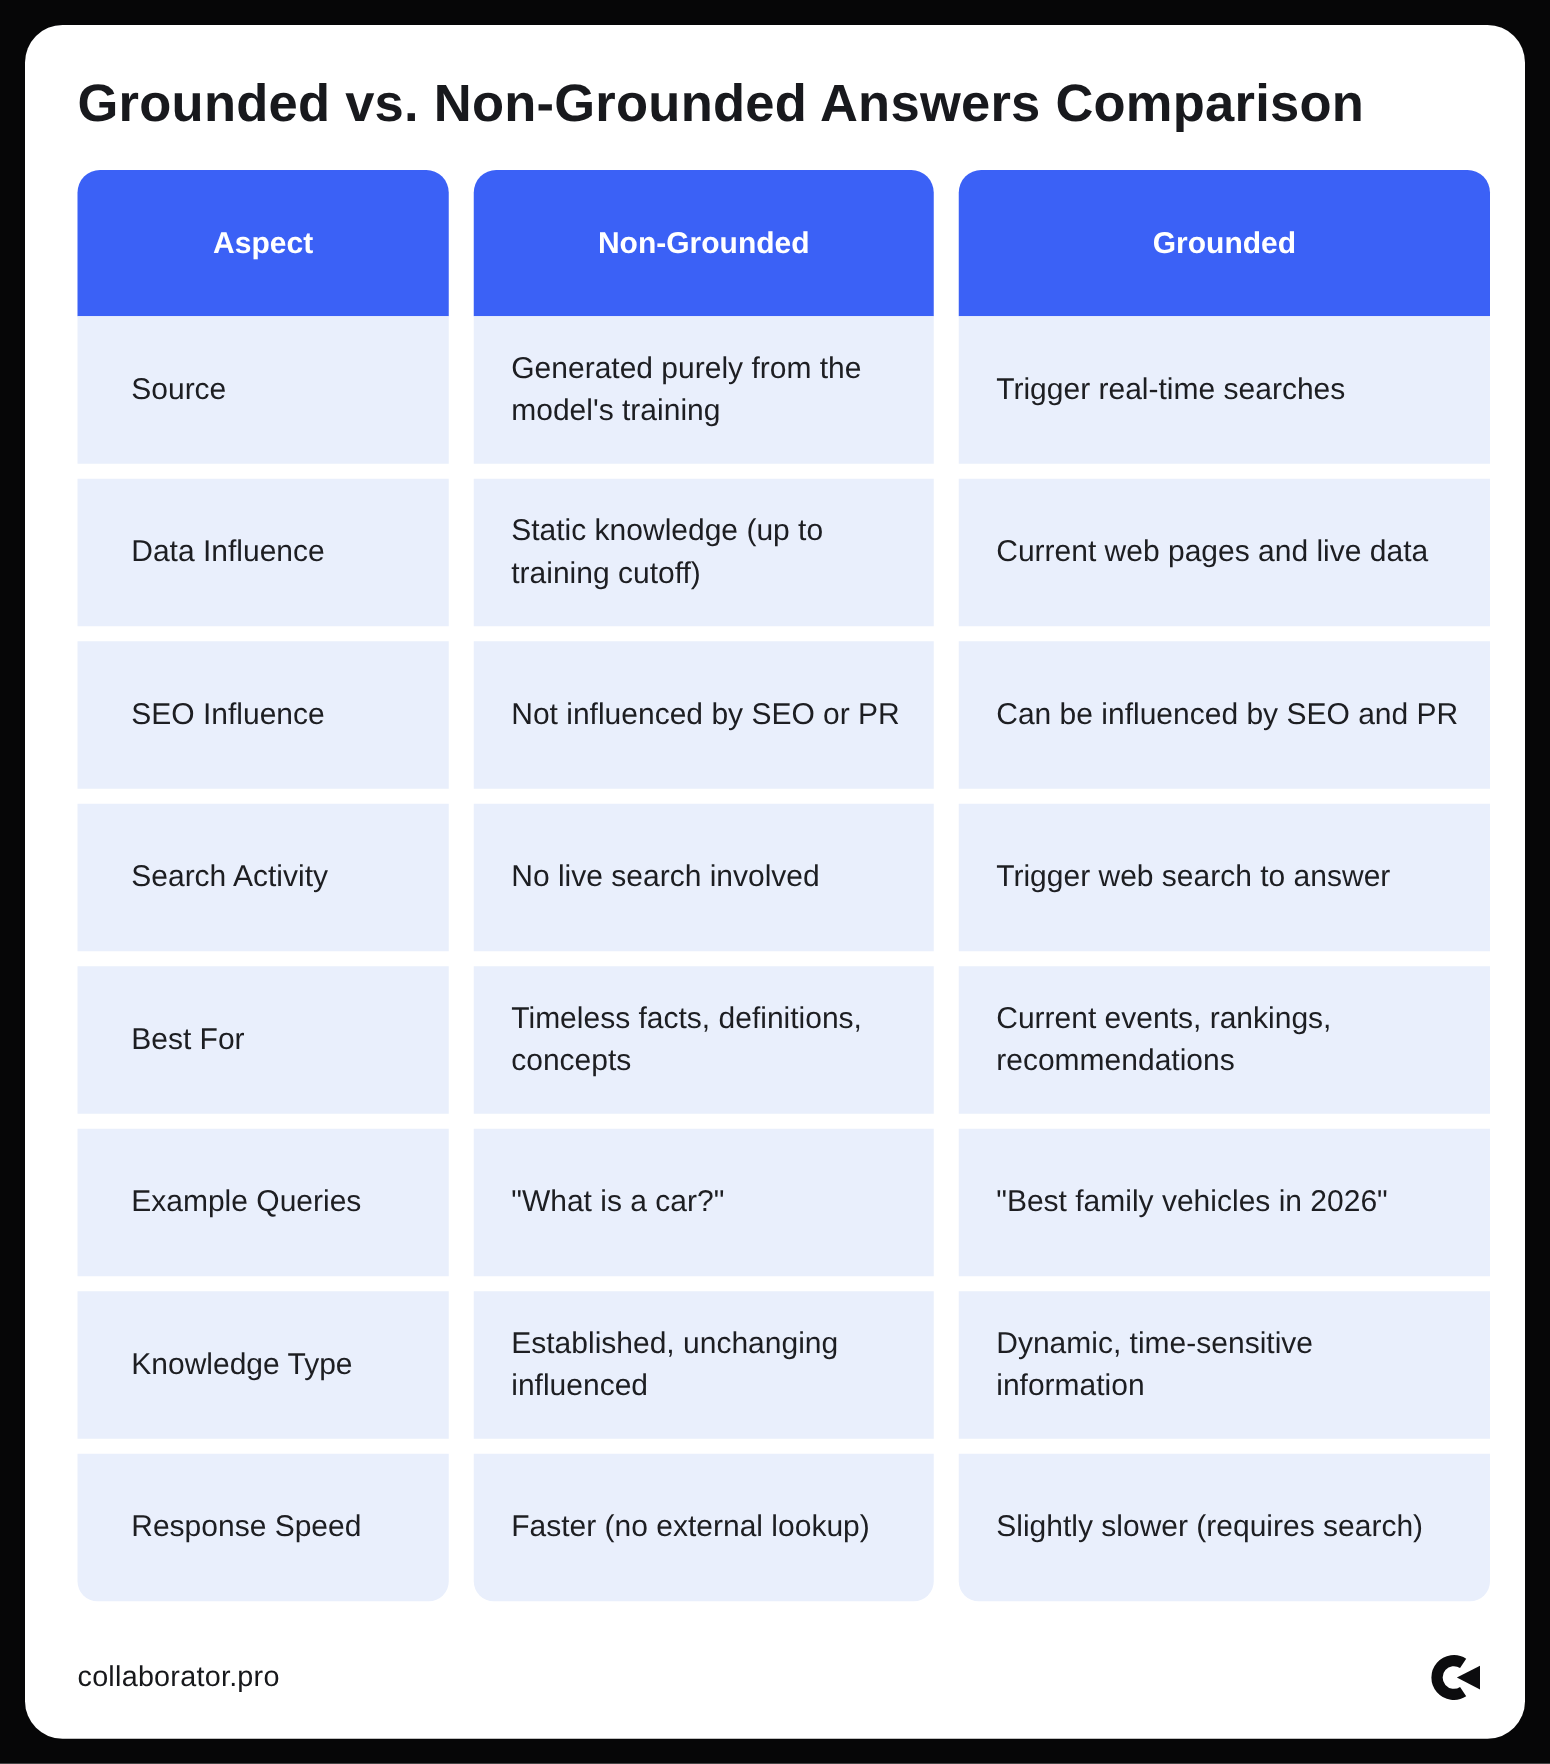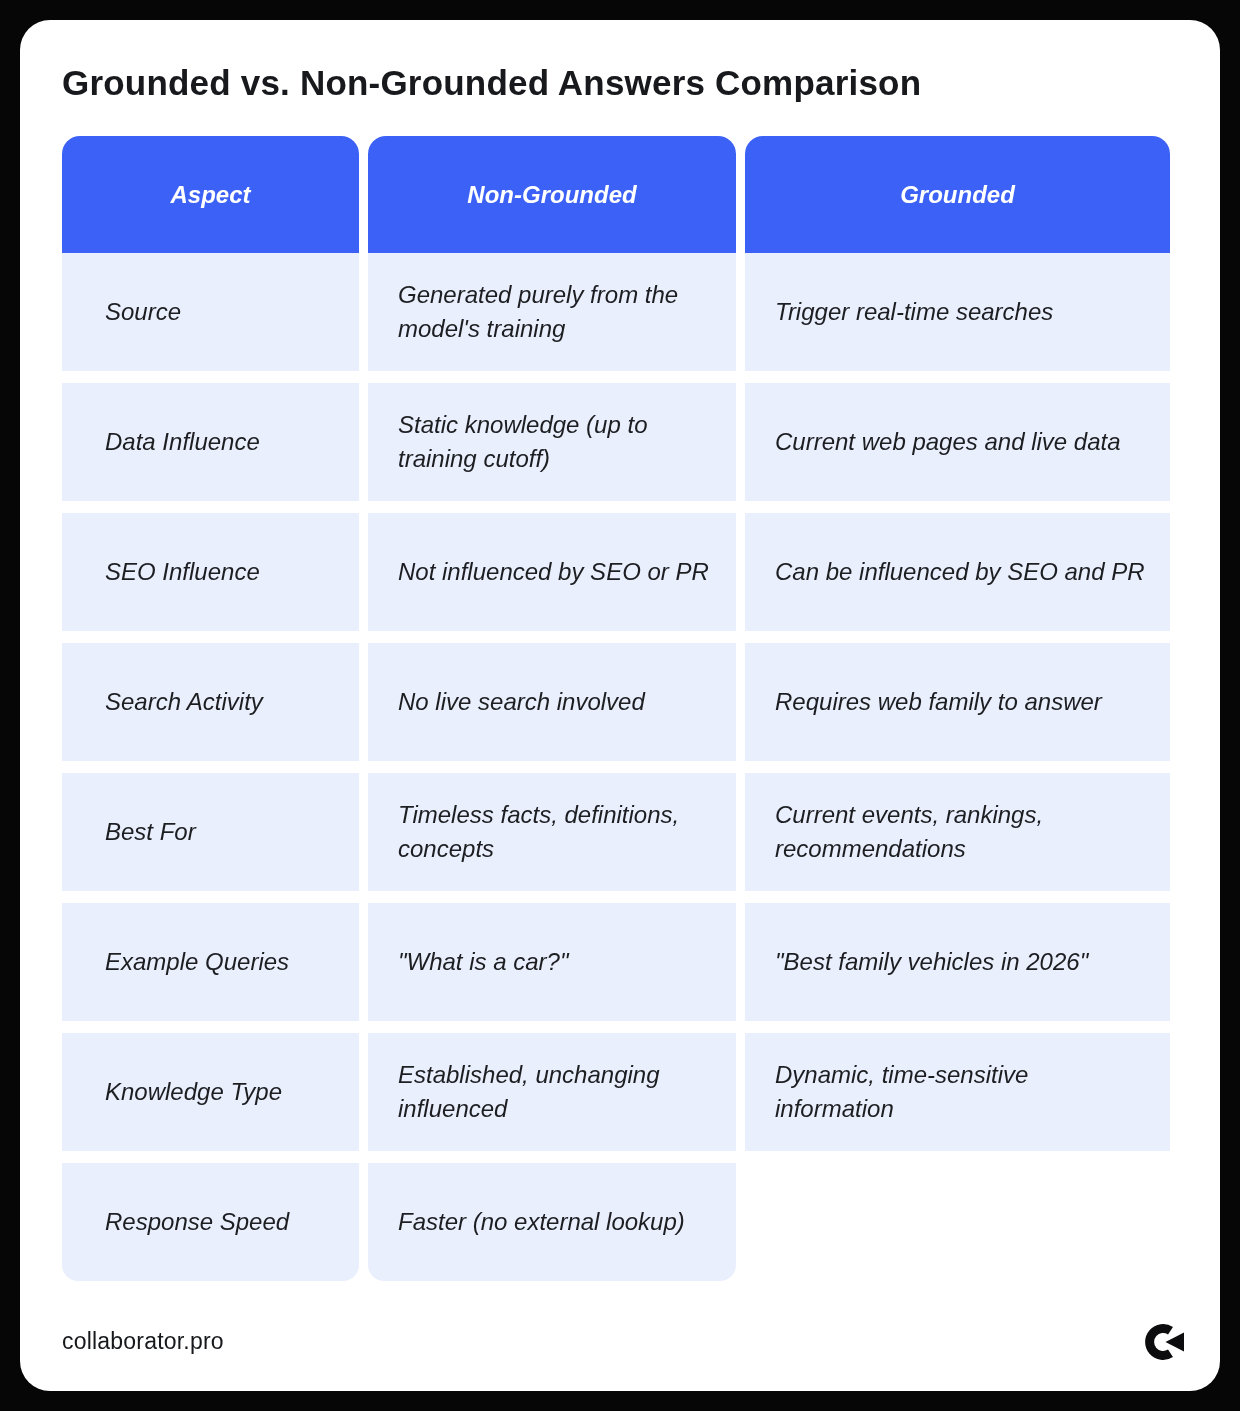"Grounded vs. Non-Grounded Answers" .page-title { font-size: 35px -> 42px }
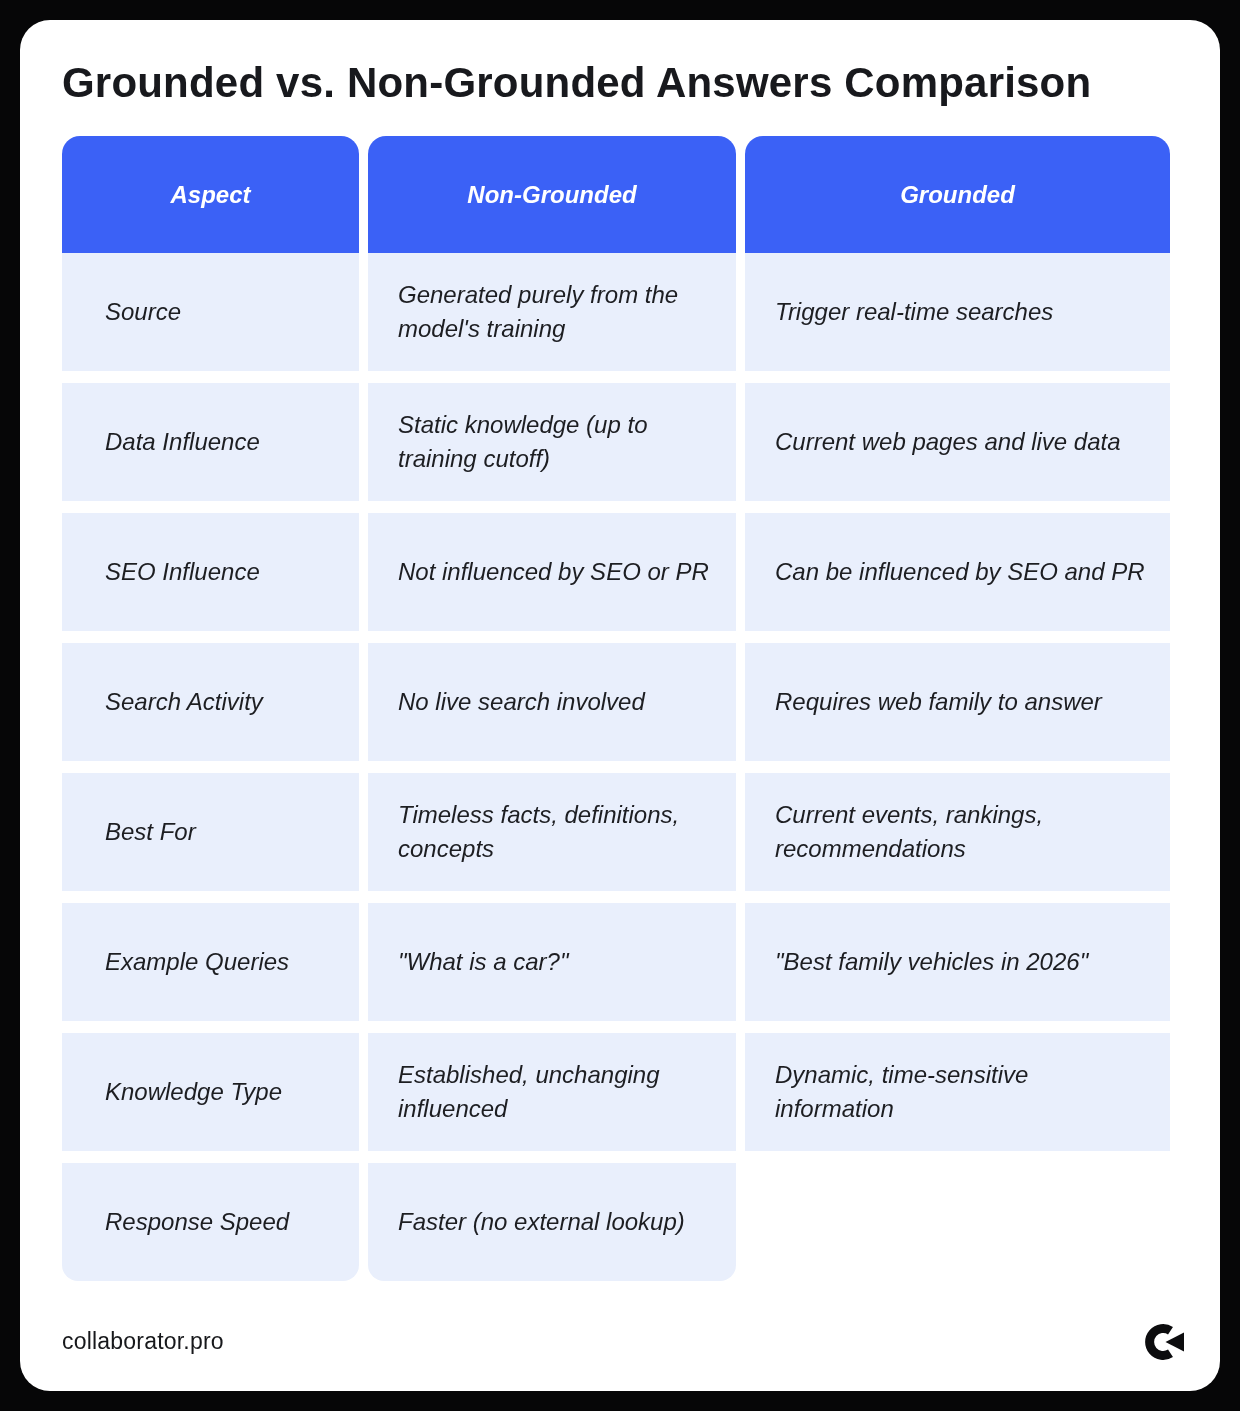"Aspect" .trow { column-gap: 9px -> 20px; font-style: italic -> none }
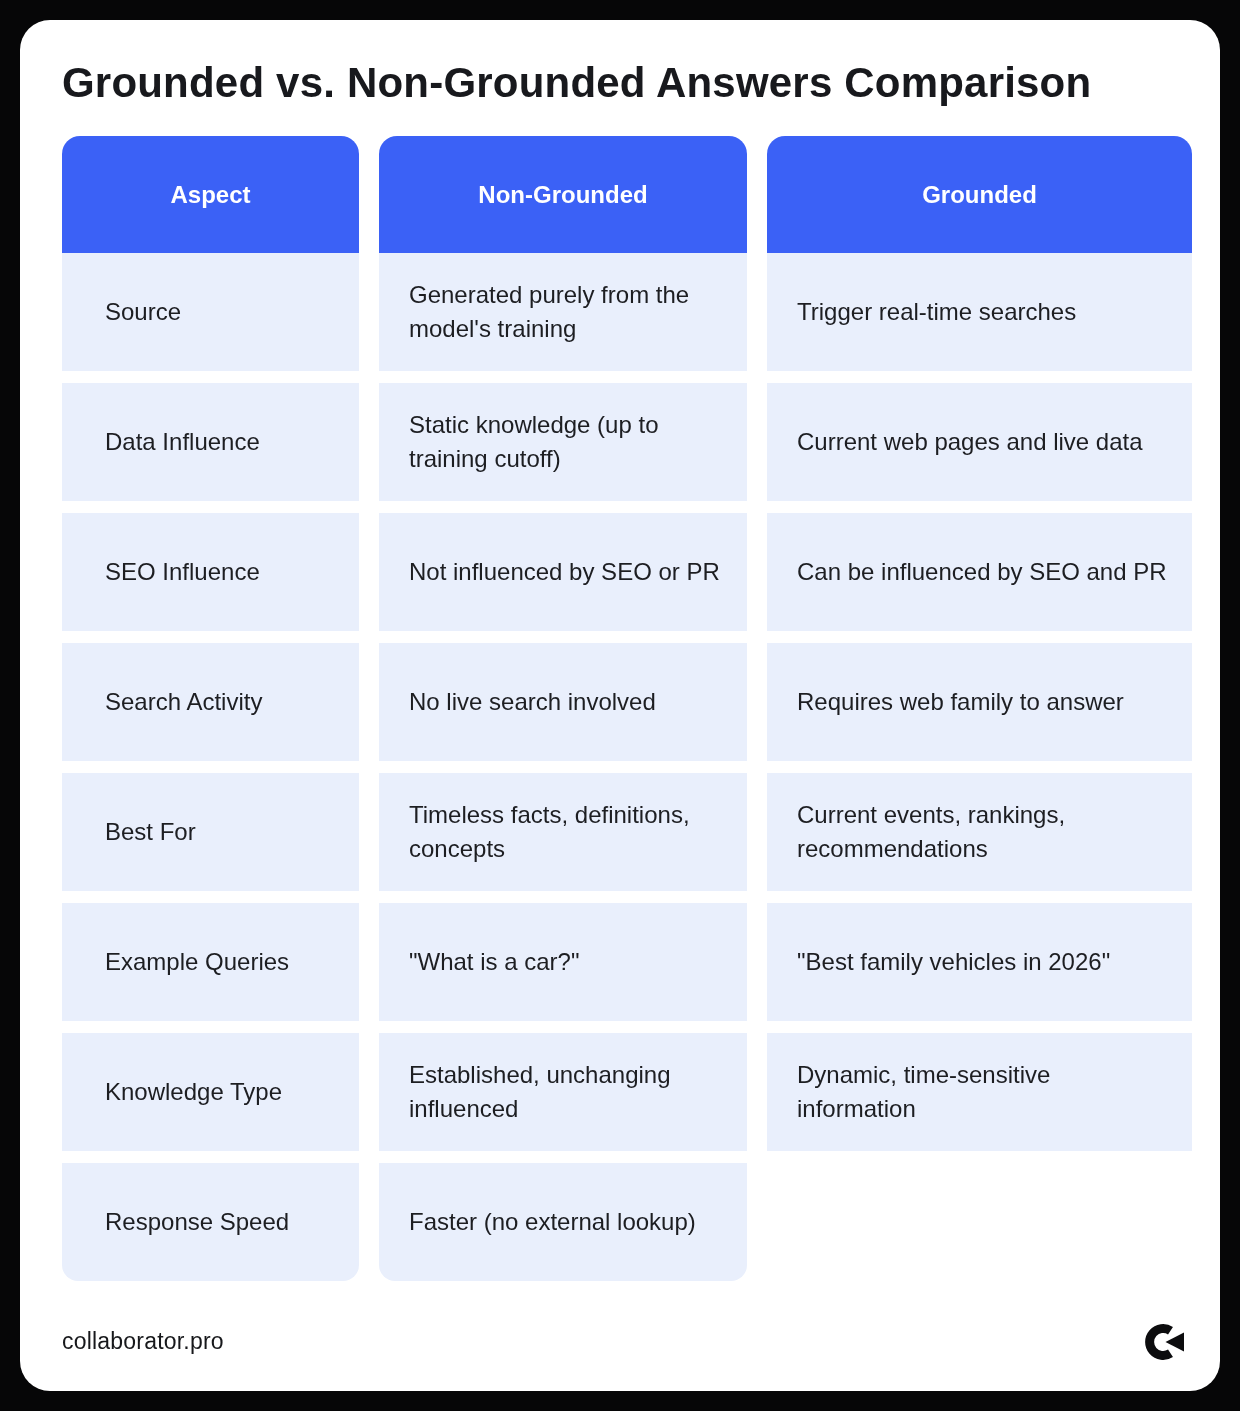"Requires web family to answer" div.cell { text: Requires web family -> Trigger web search }
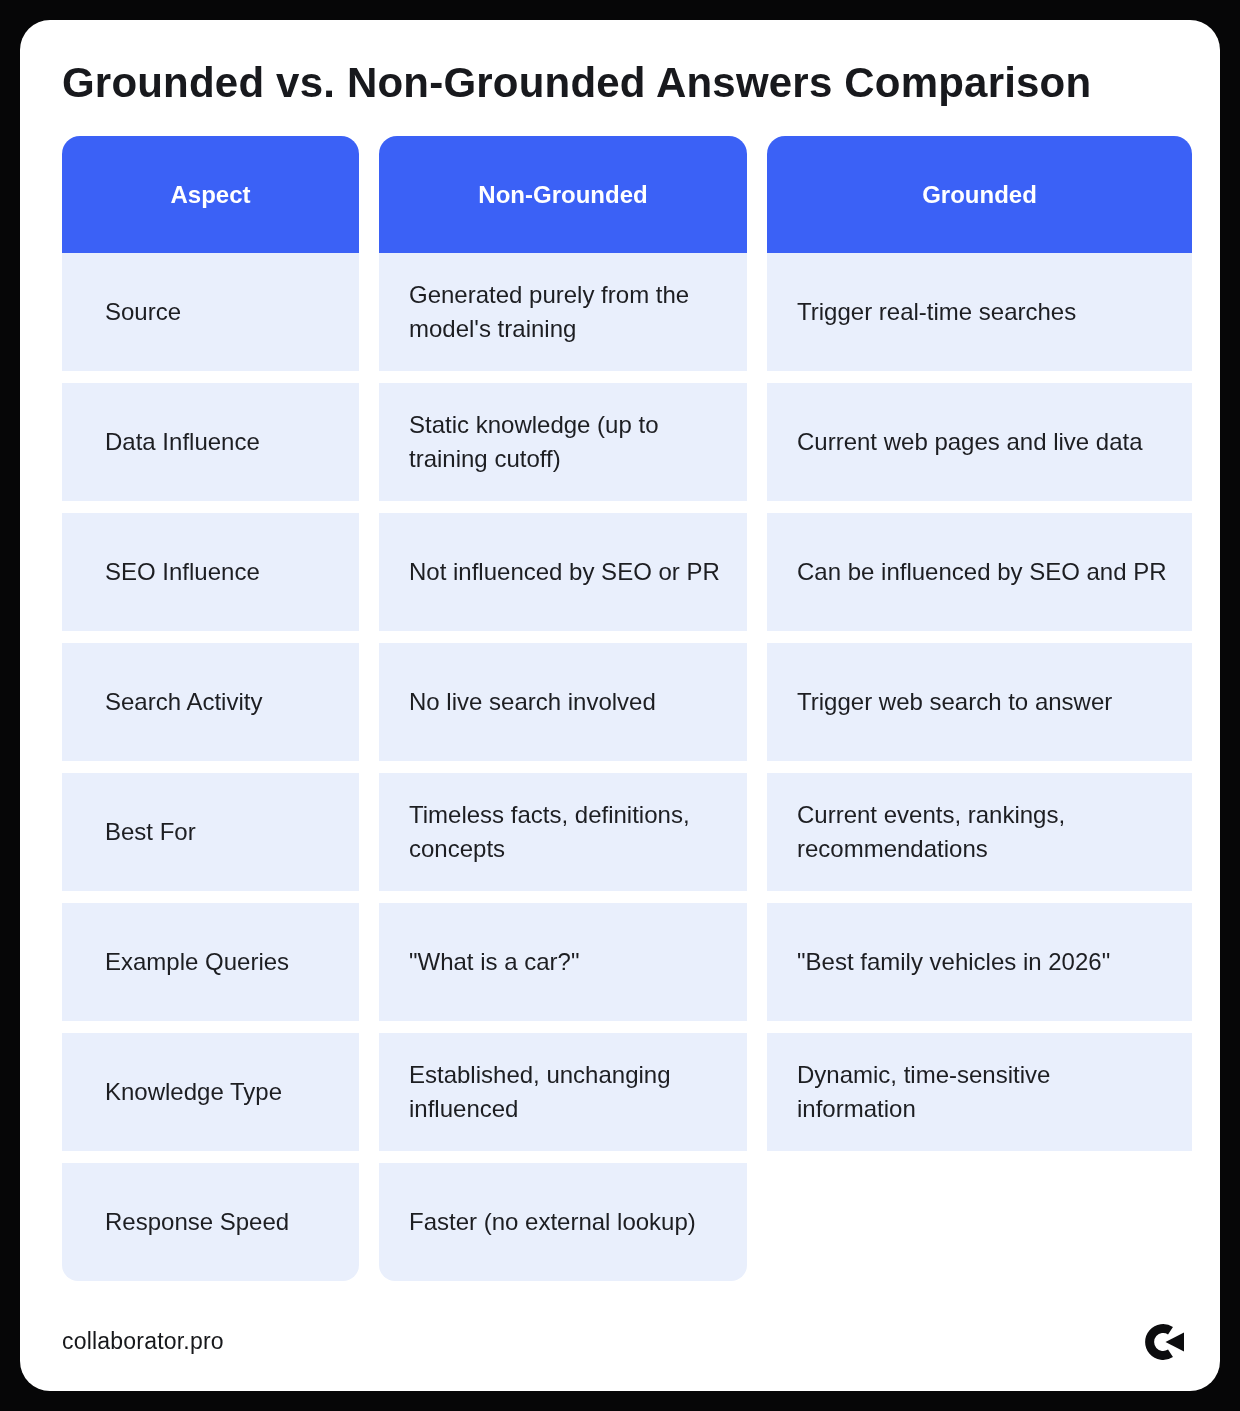"Slightly slower (requires search)" div.cell { html: none -> <div>Slightly slower (requires search)</div> }
